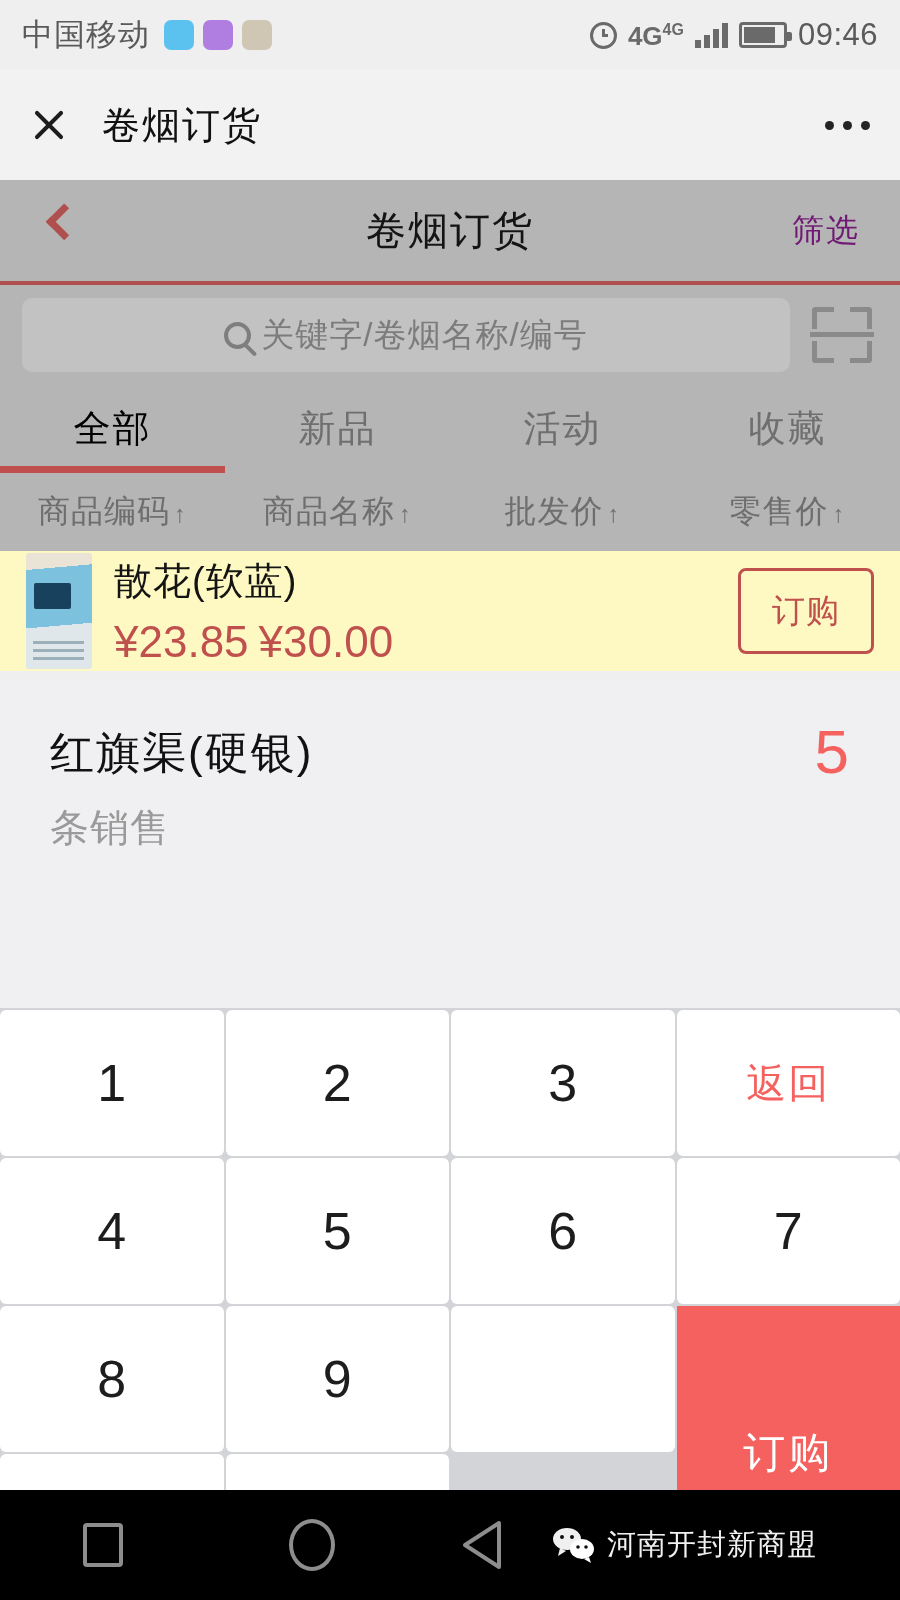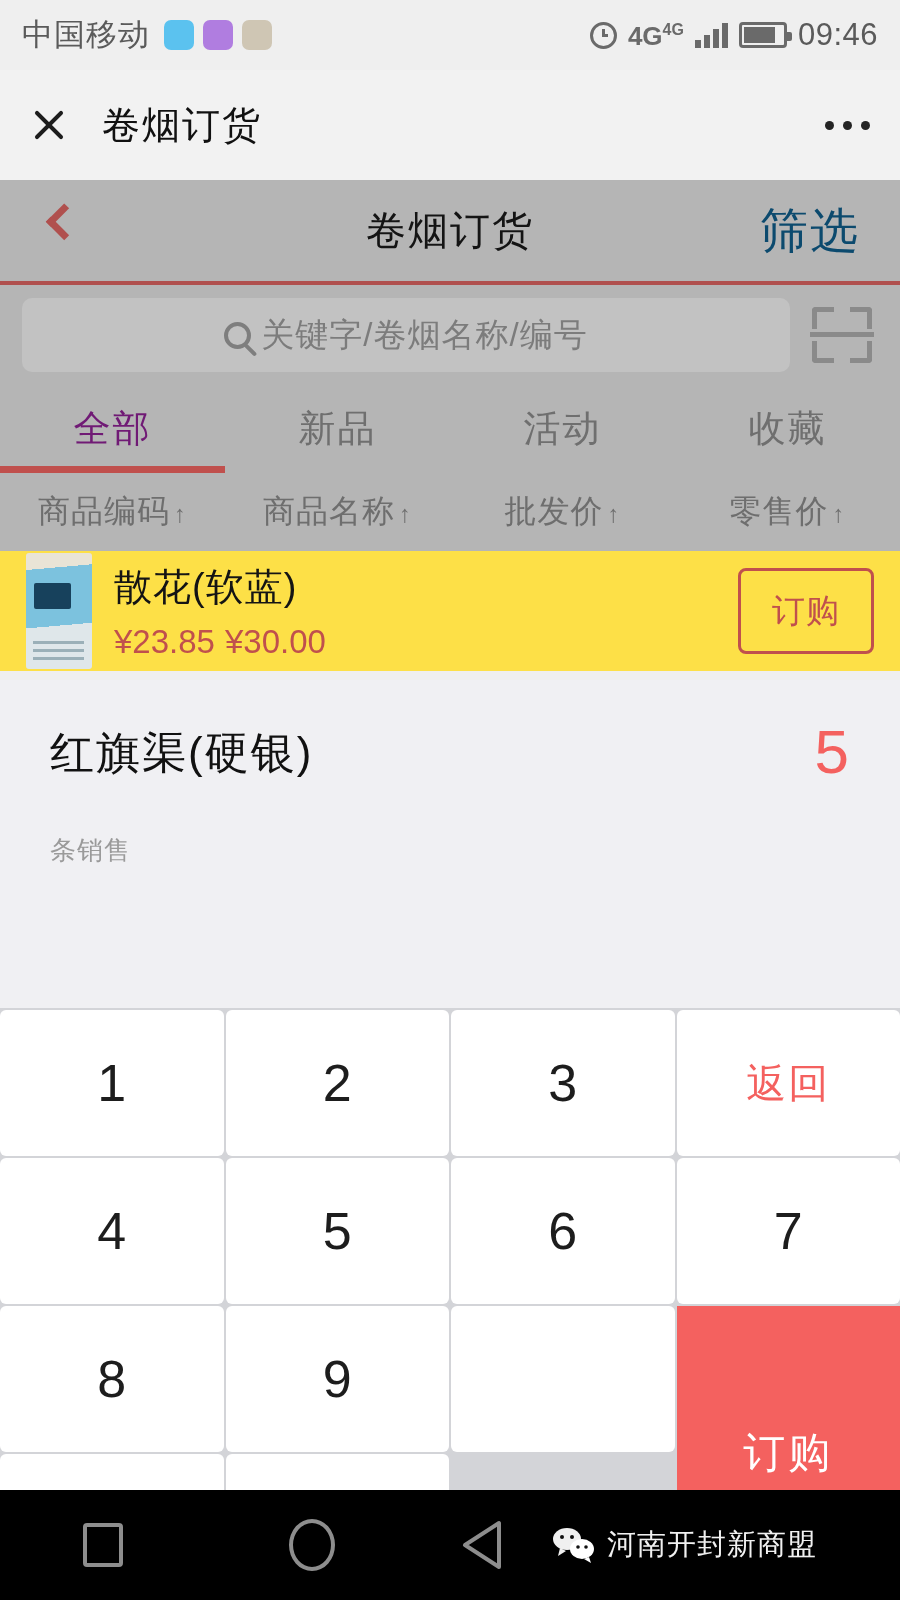"筛选" .appbar-action { color: #0c4a6e -> #701a75; font-size: 48px -> 32px }
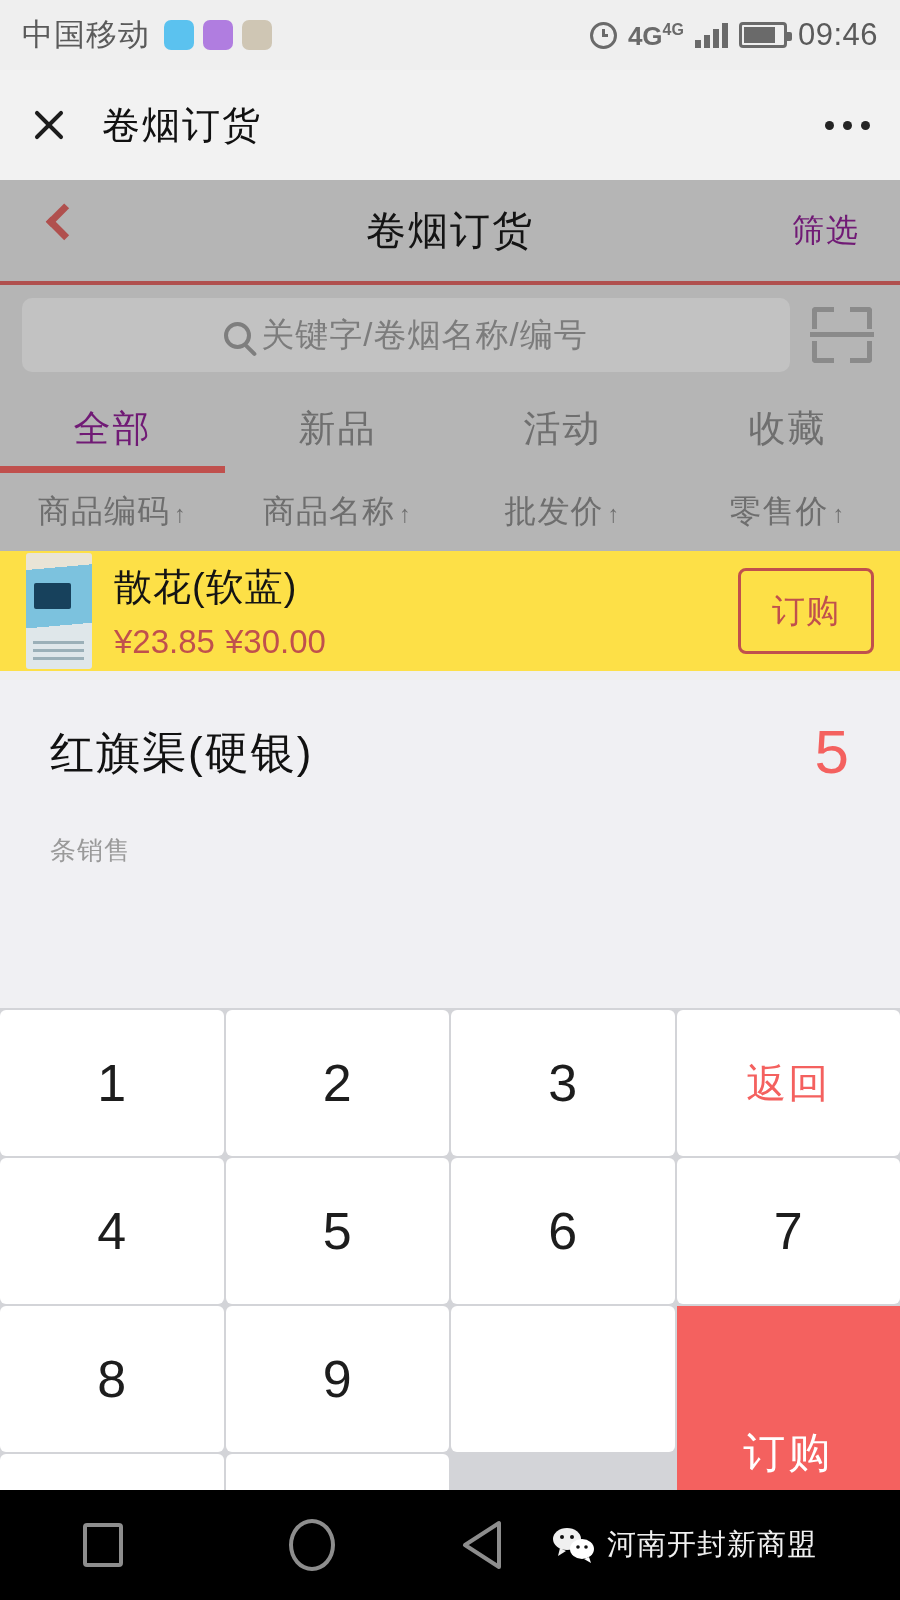"全部" .tab.active { color: #701a75 -> #000000 }
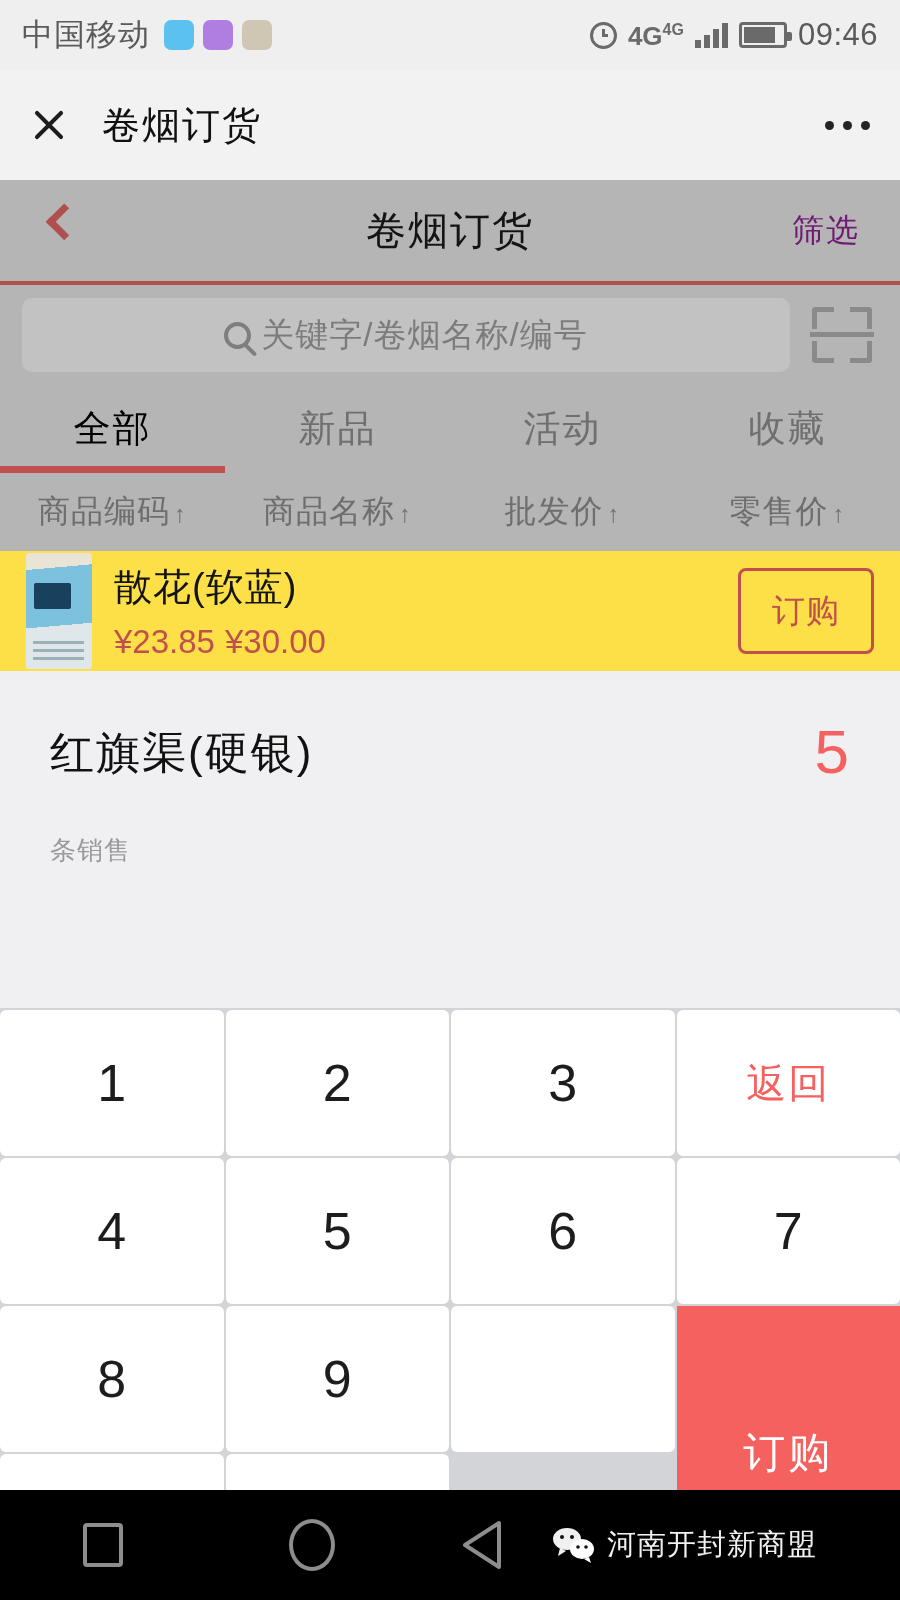"散花(软蓝)" .listwrap { background: #fde047 -> #fef9c3 }
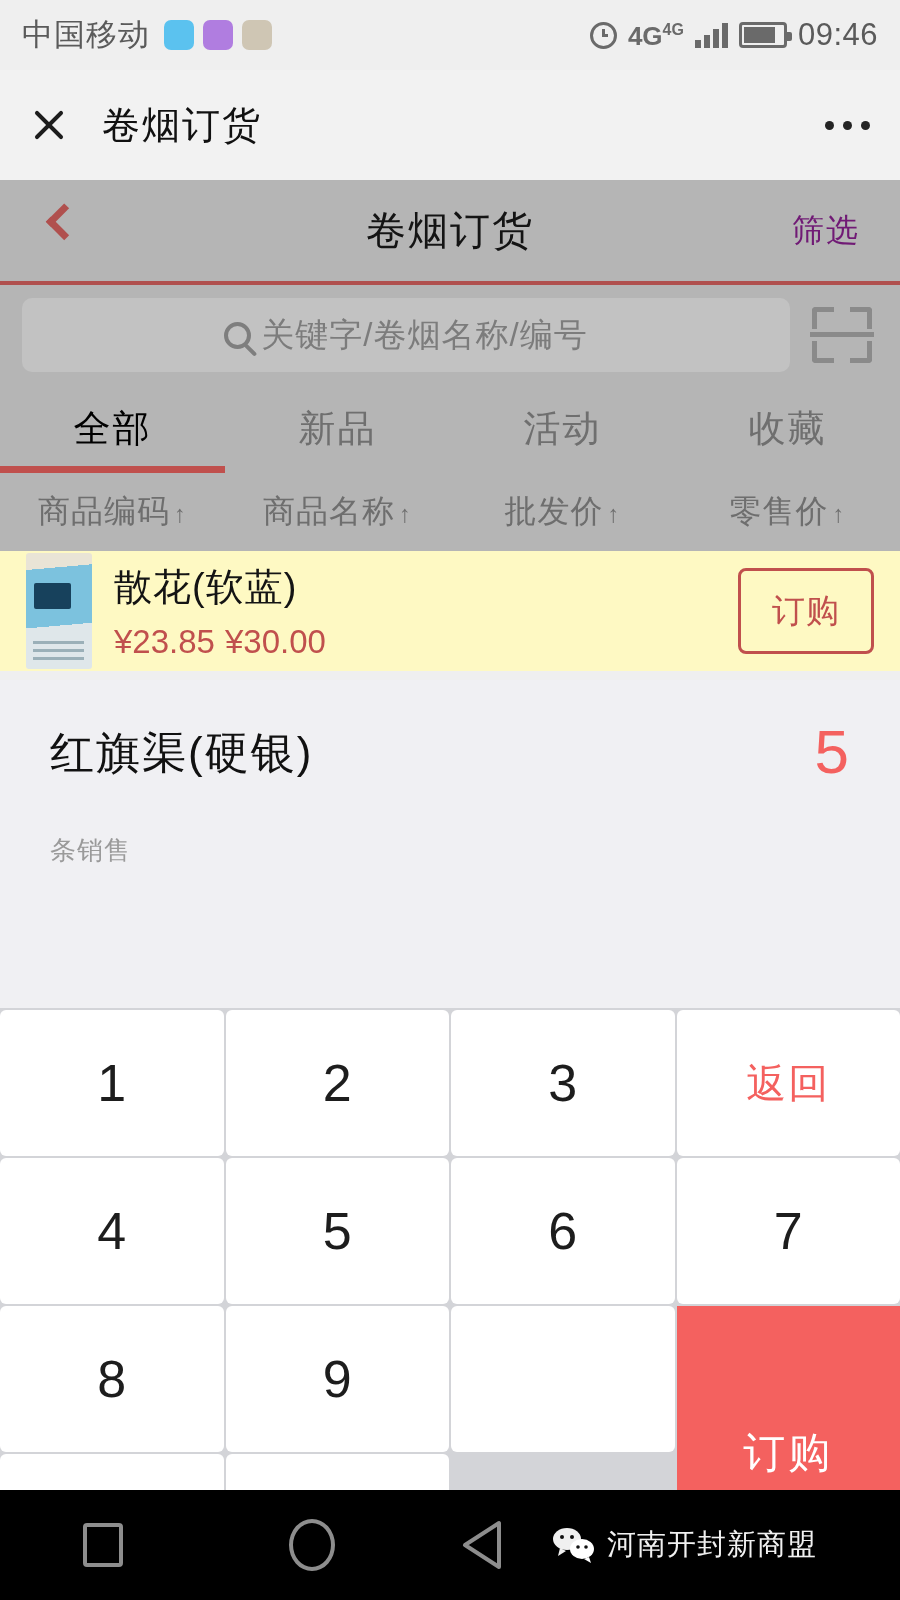"¥23.85 ¥30.00" .pprice { font-size: 33px -> 44px }
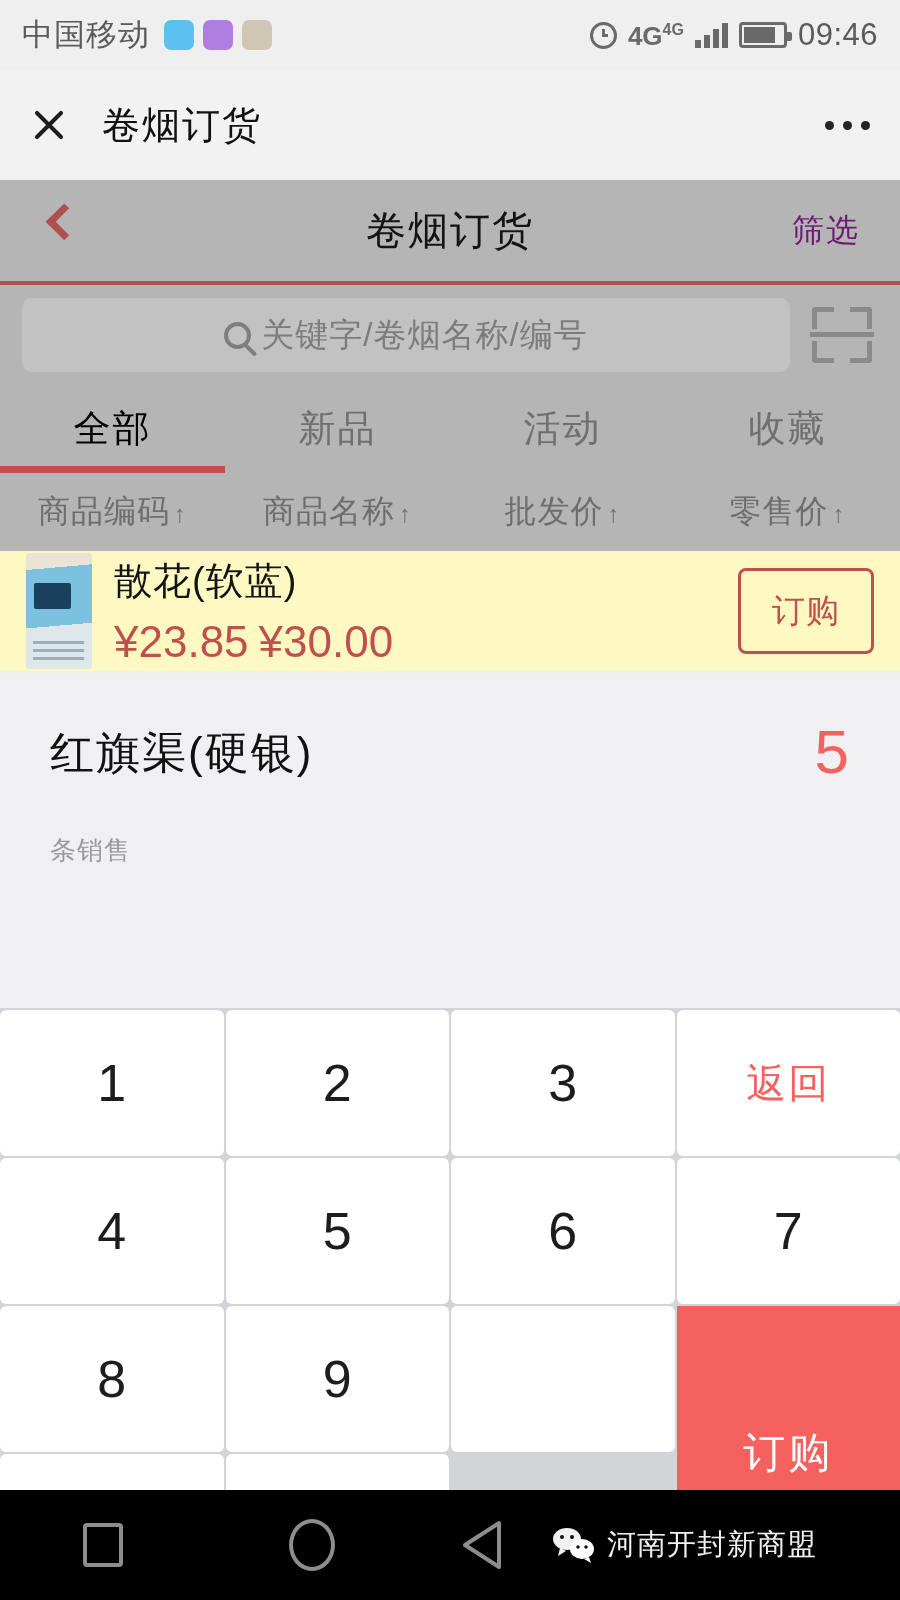"条销售" .sheet-unit { font-size: 26px -> 39px; margin-top: 50px -> 18px }
